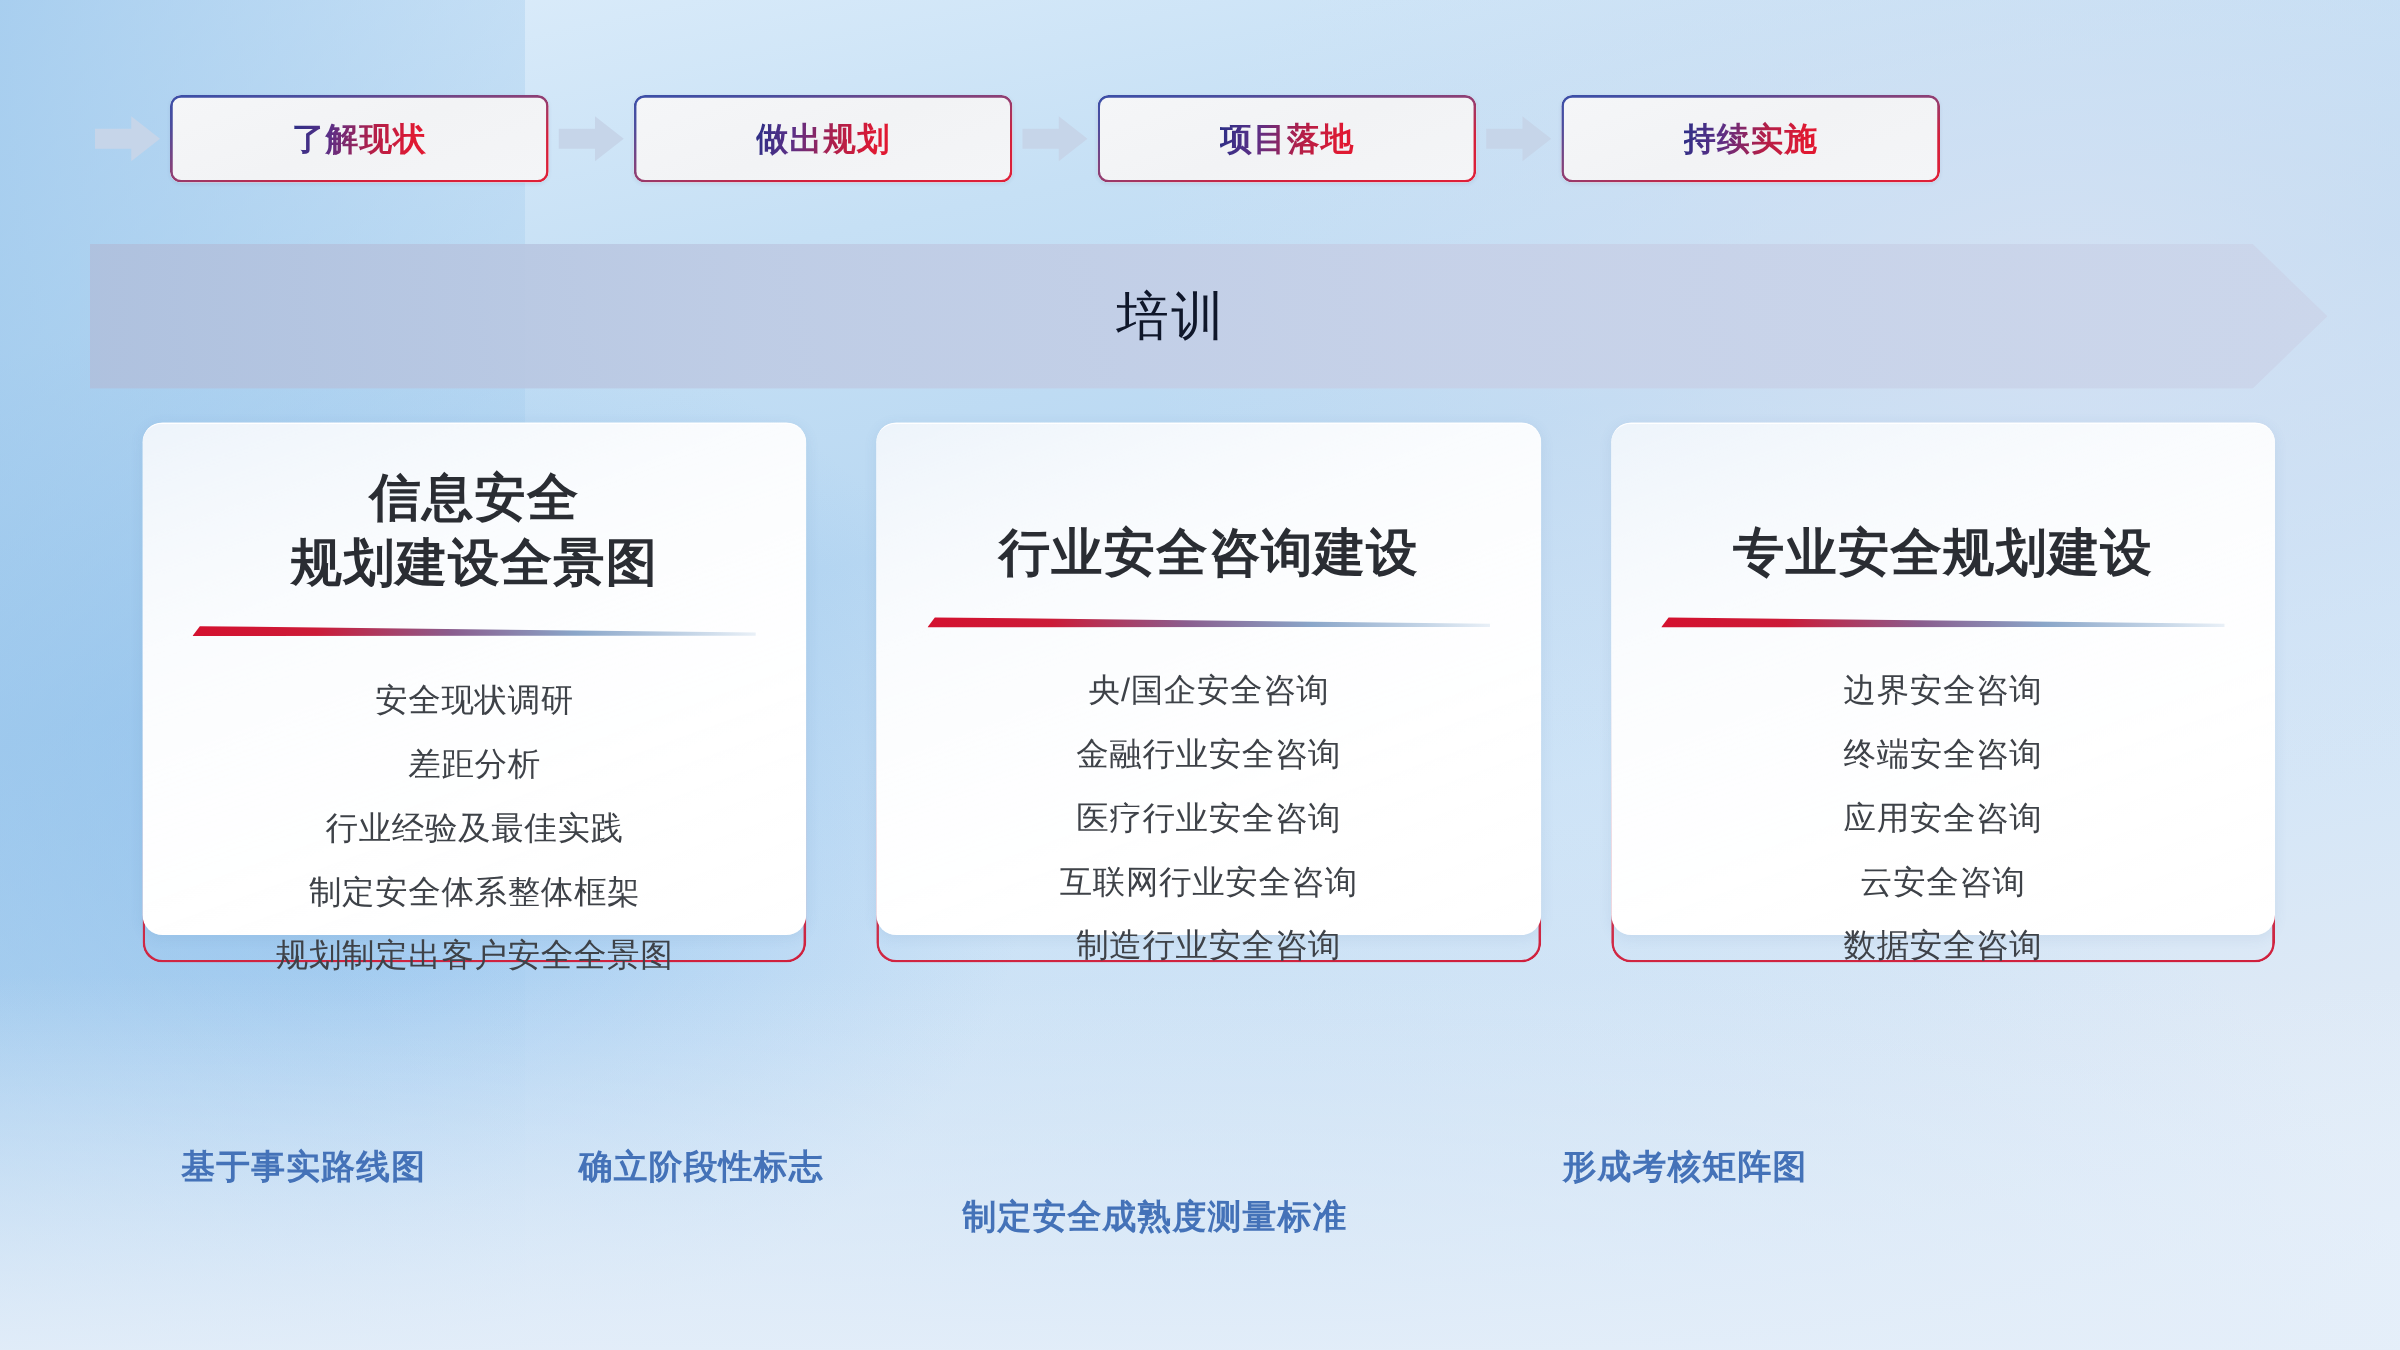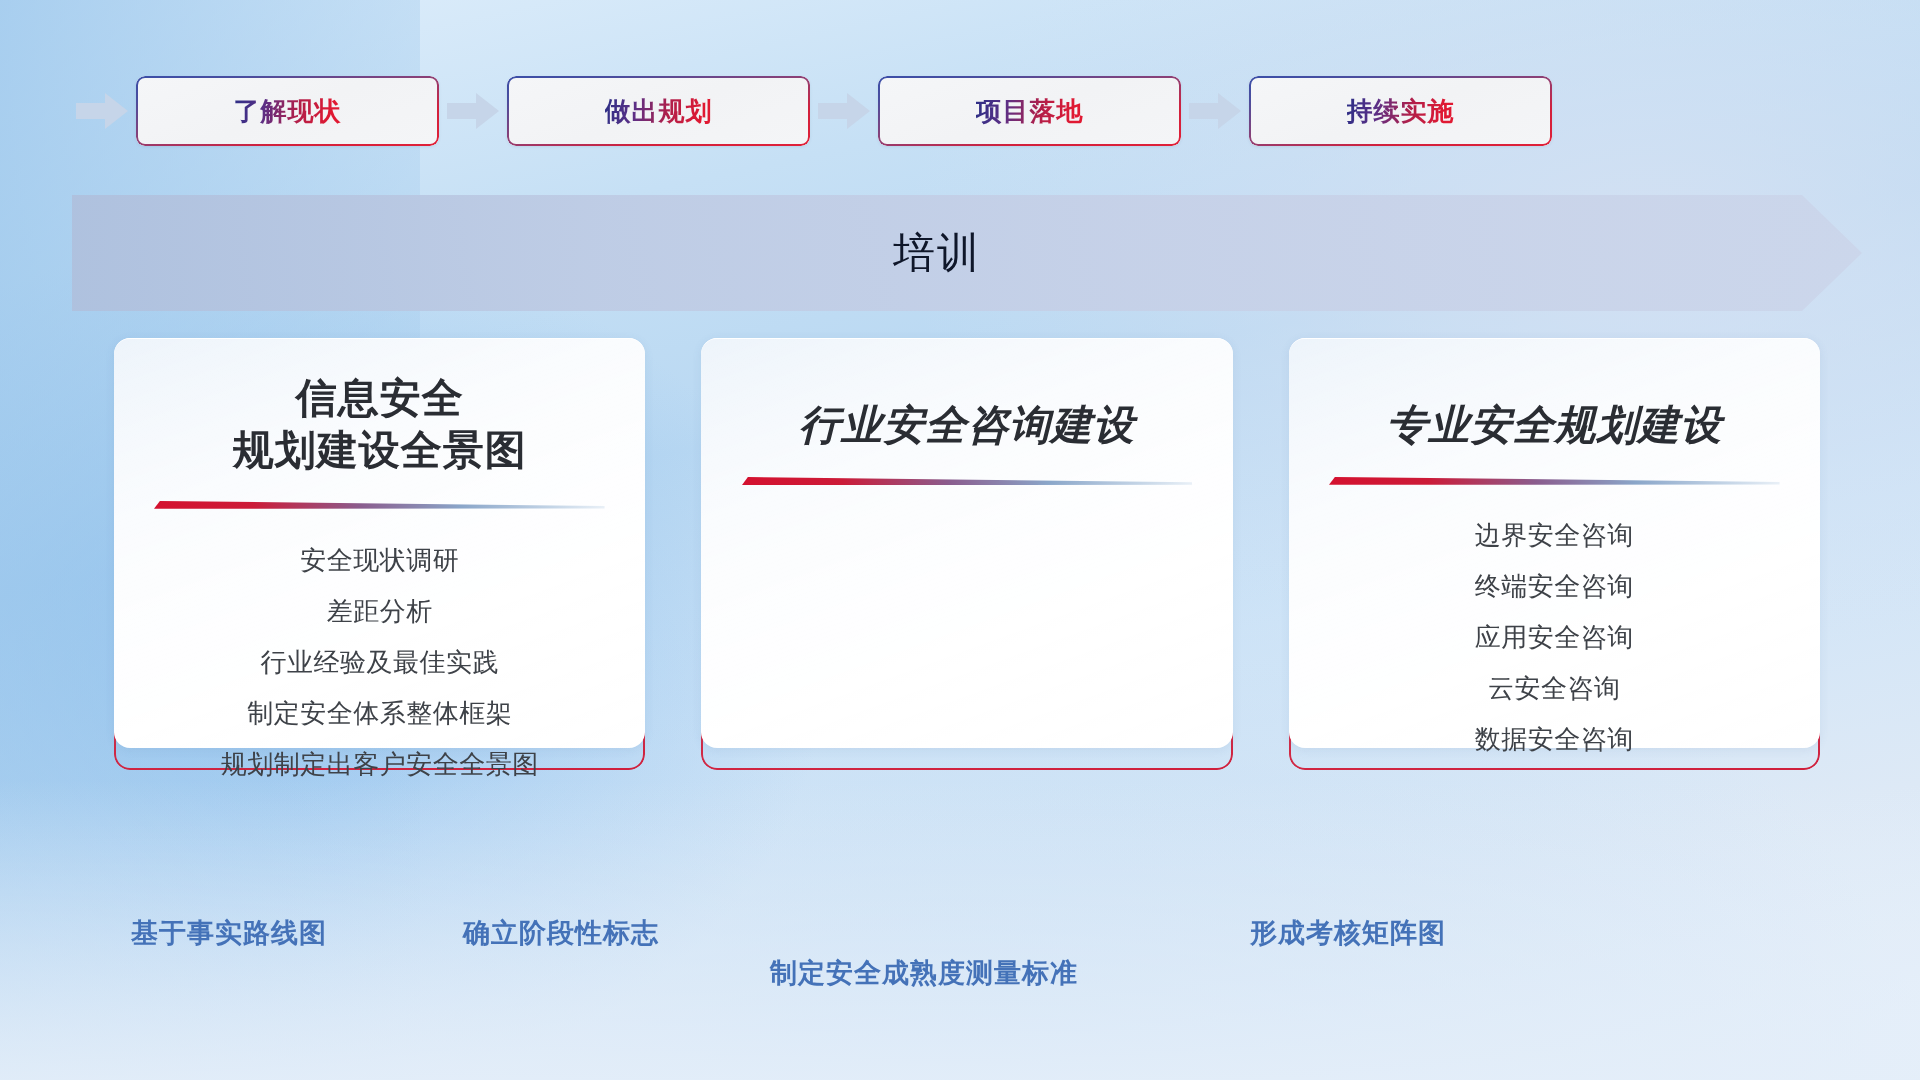"行业安全咨询建设" .card-title.one-line { font-style: italic -> none; margin-top: 27px -> 44px }
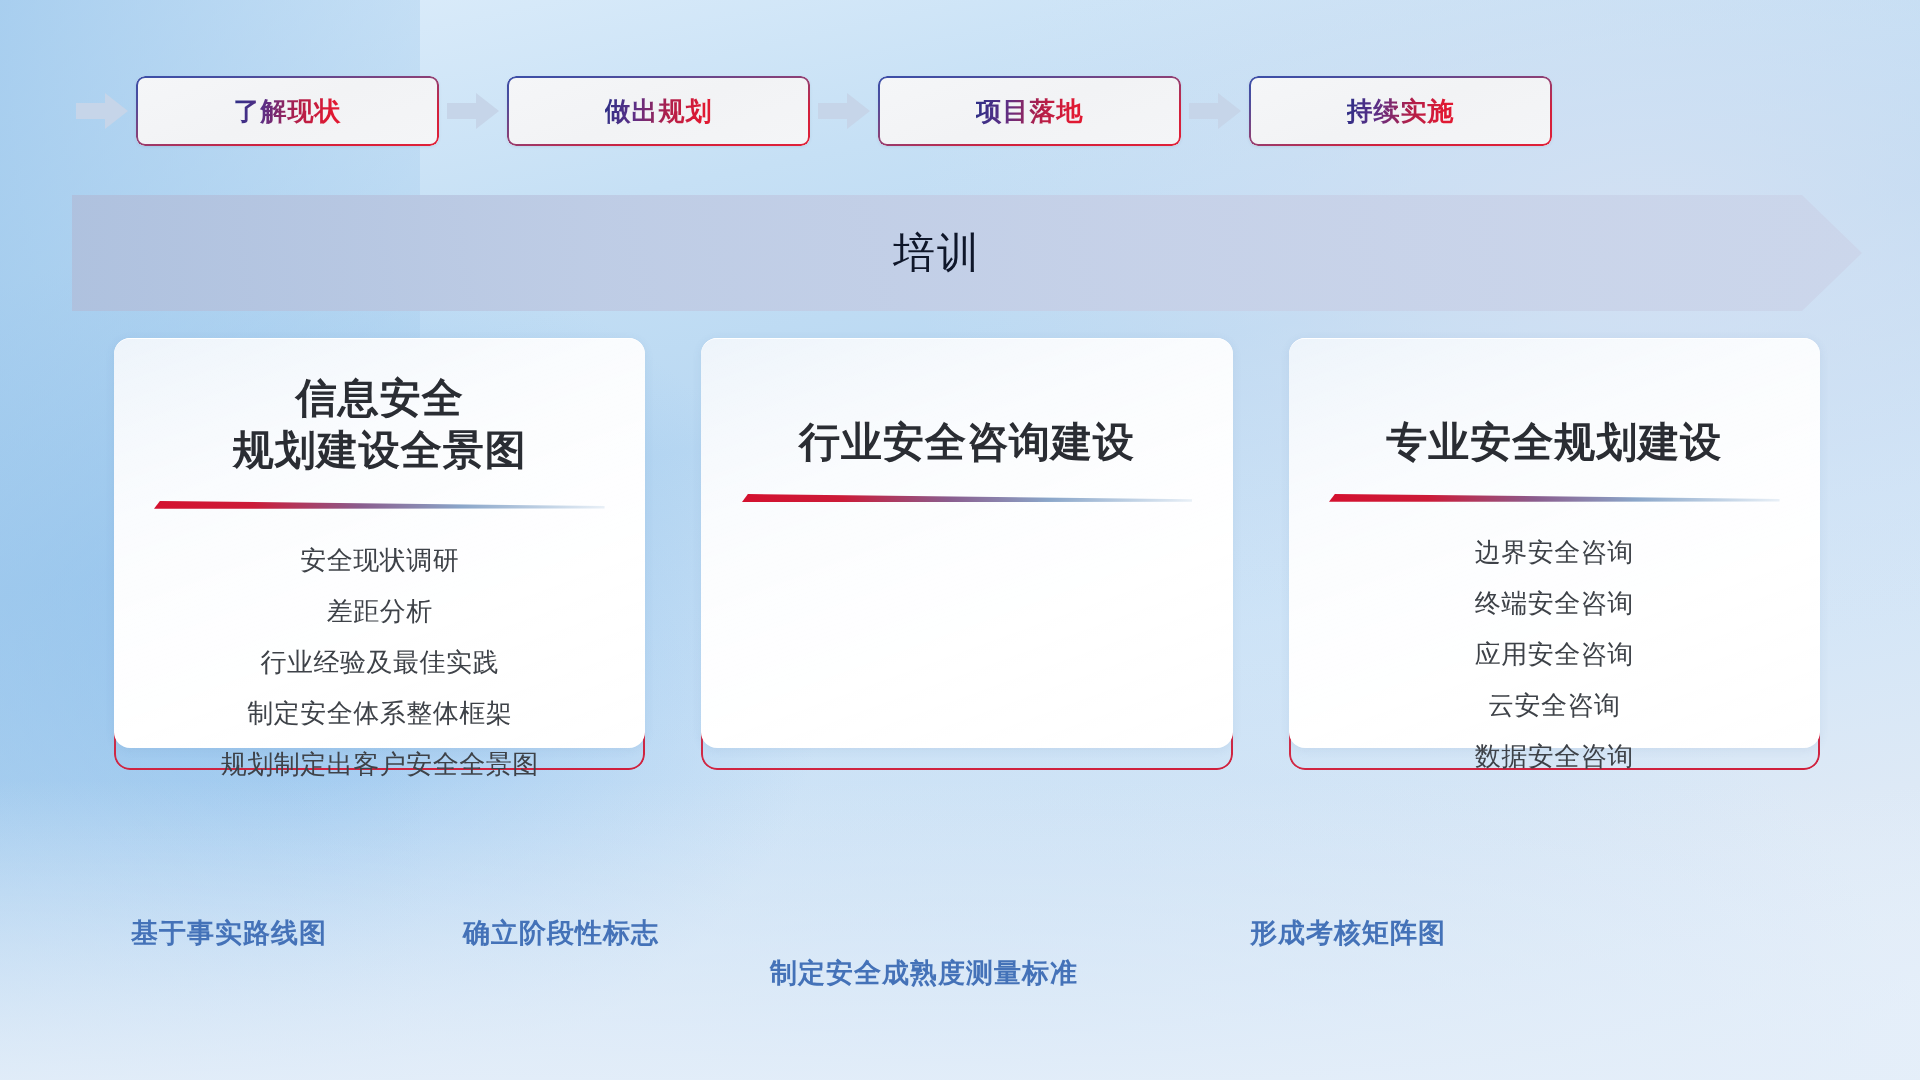"央/国企安全咨询" div.card-list { html: none -> <div> <div>央/国企安全咨询</div> <div>金融行业安全咨询</div> <div>医疗行业安全咨询</div> <div>互联网行业安全咨询</div> <div>制造行业安全咨询</div> </div> }
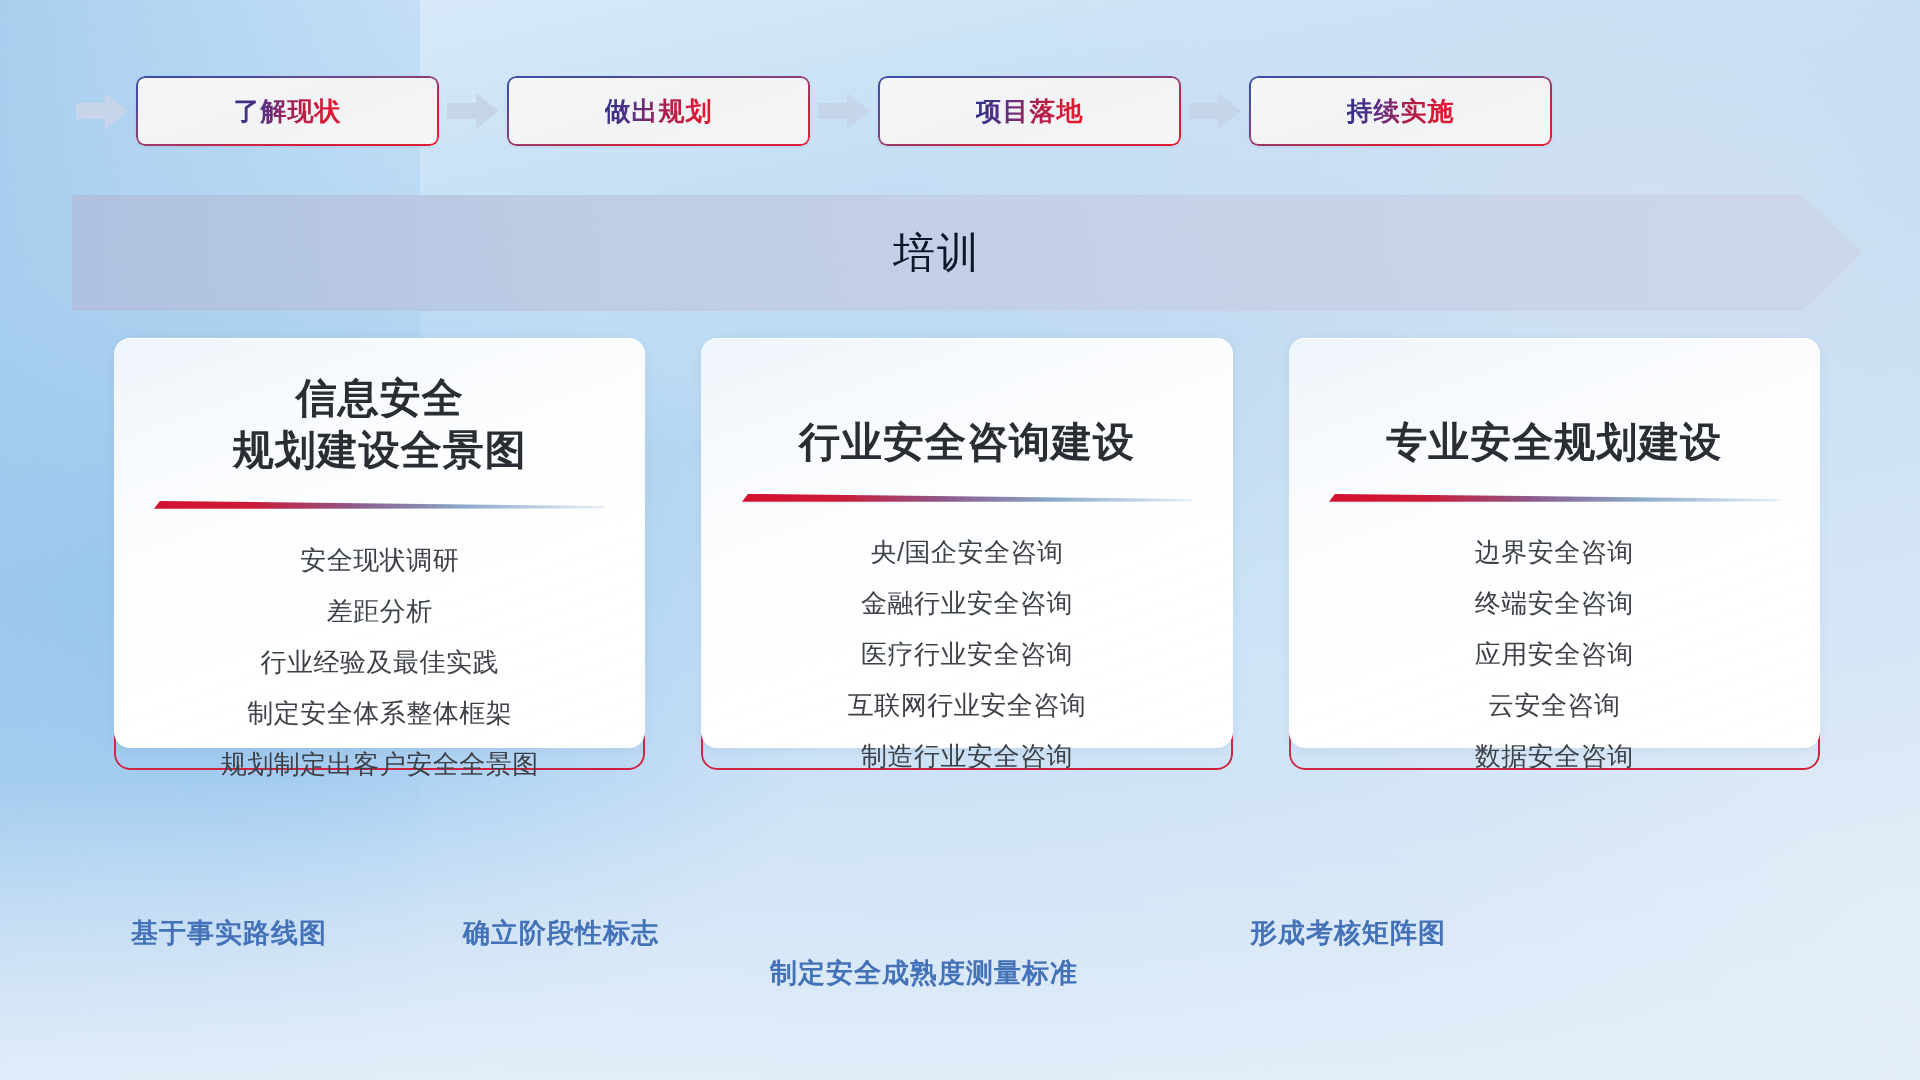"基于事实路线图" .cap-0 { left: 131px -> 145px }
